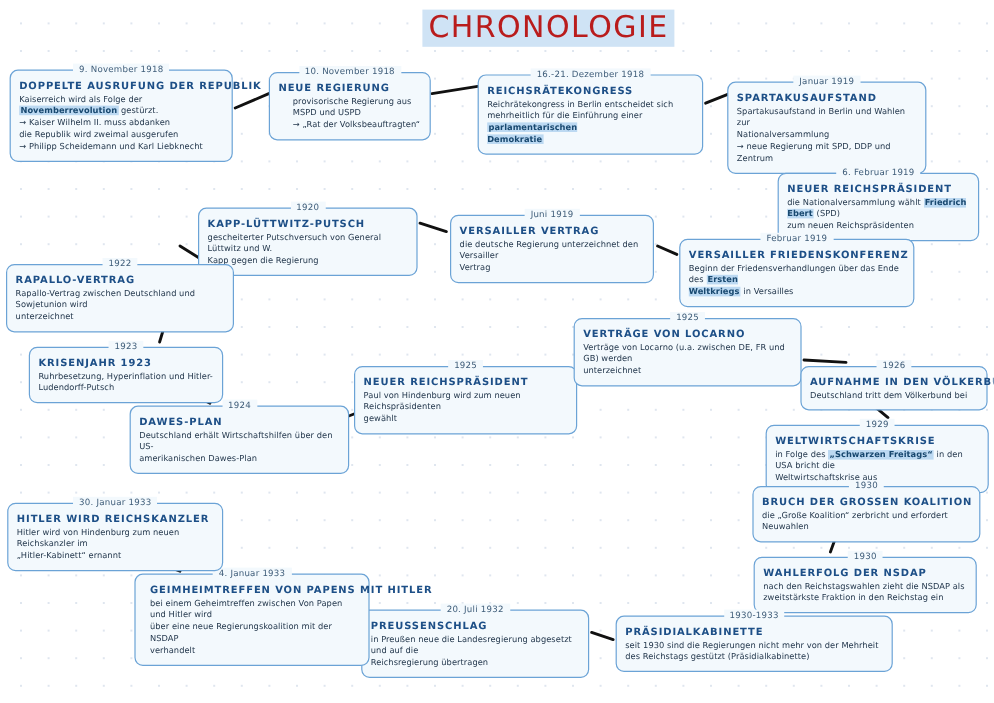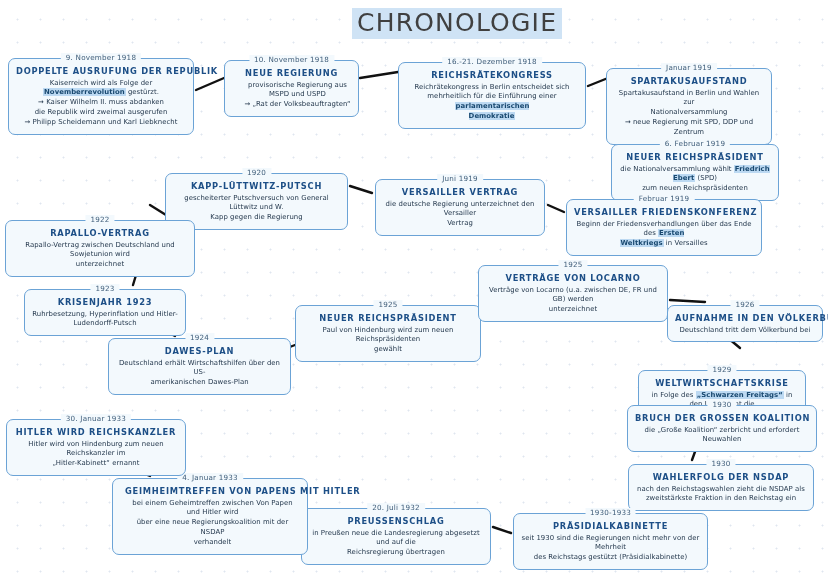"CHRONOLOGIE" .title { color: #404040 -> #b91c1c }
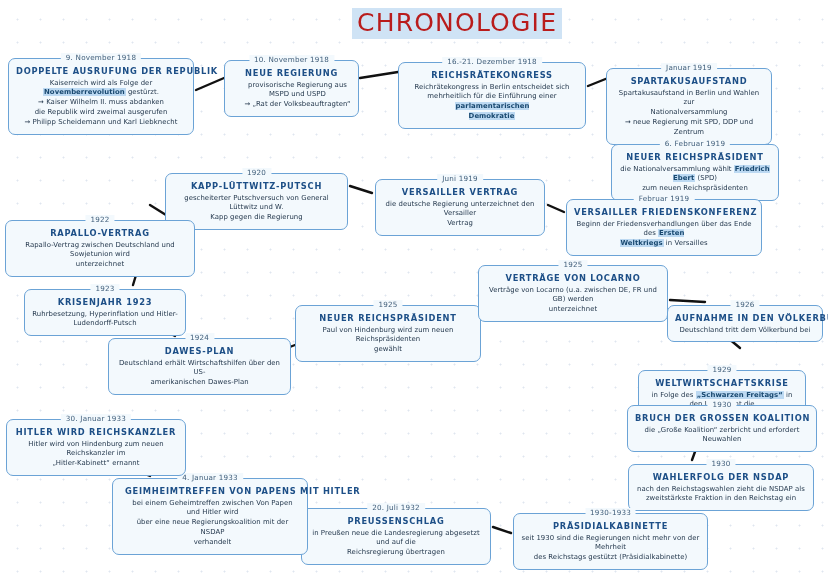"9. November 1918" .card { text-align: center -> none }
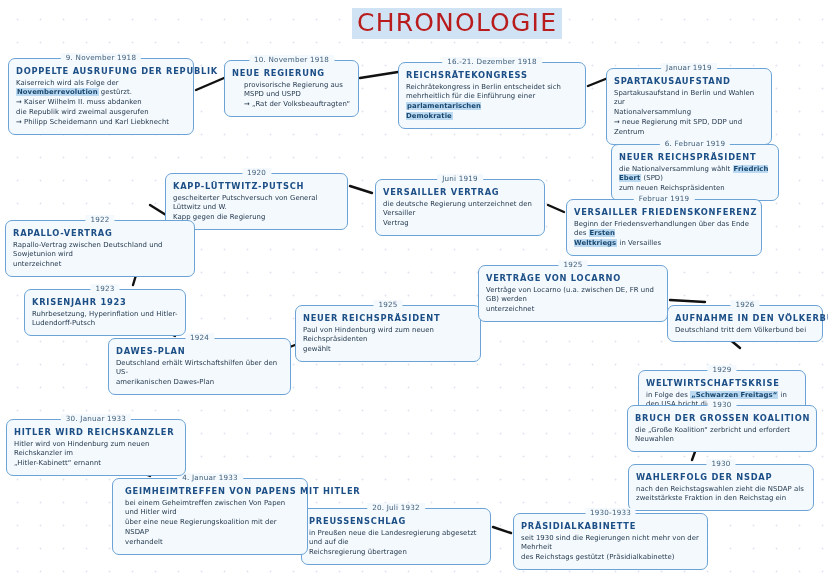"6. Februar 1919" div.card { left: 611px -> 648px }
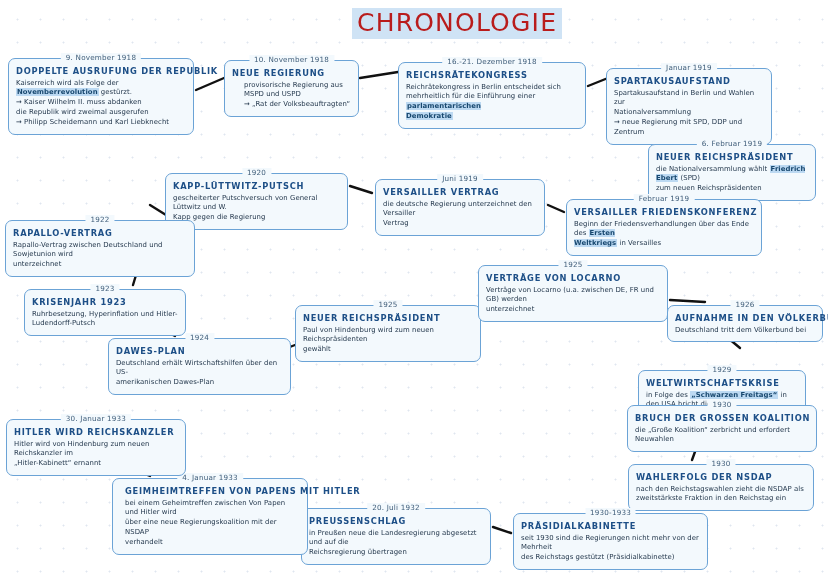"1929" div.card { top: 370px -> 354px; width: 168px -> 186px }
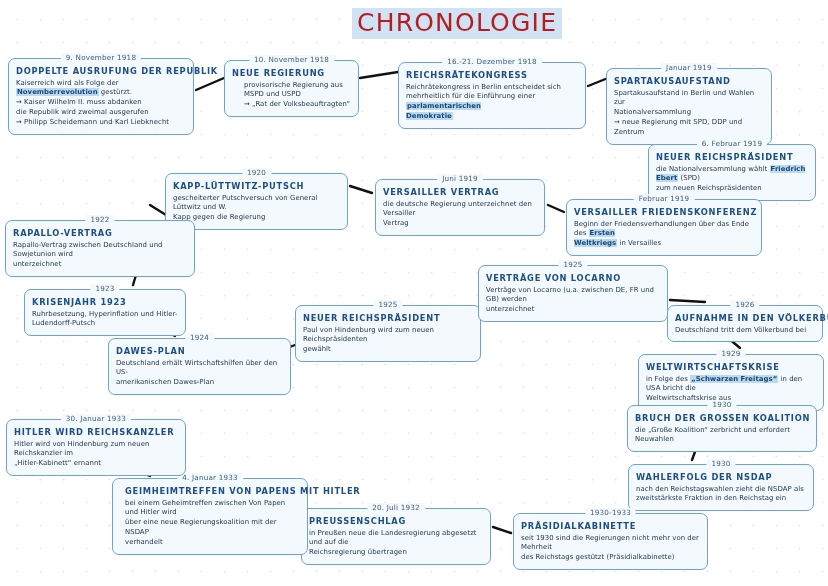"1930-1933" div.card { width: 195px -> 231px }
